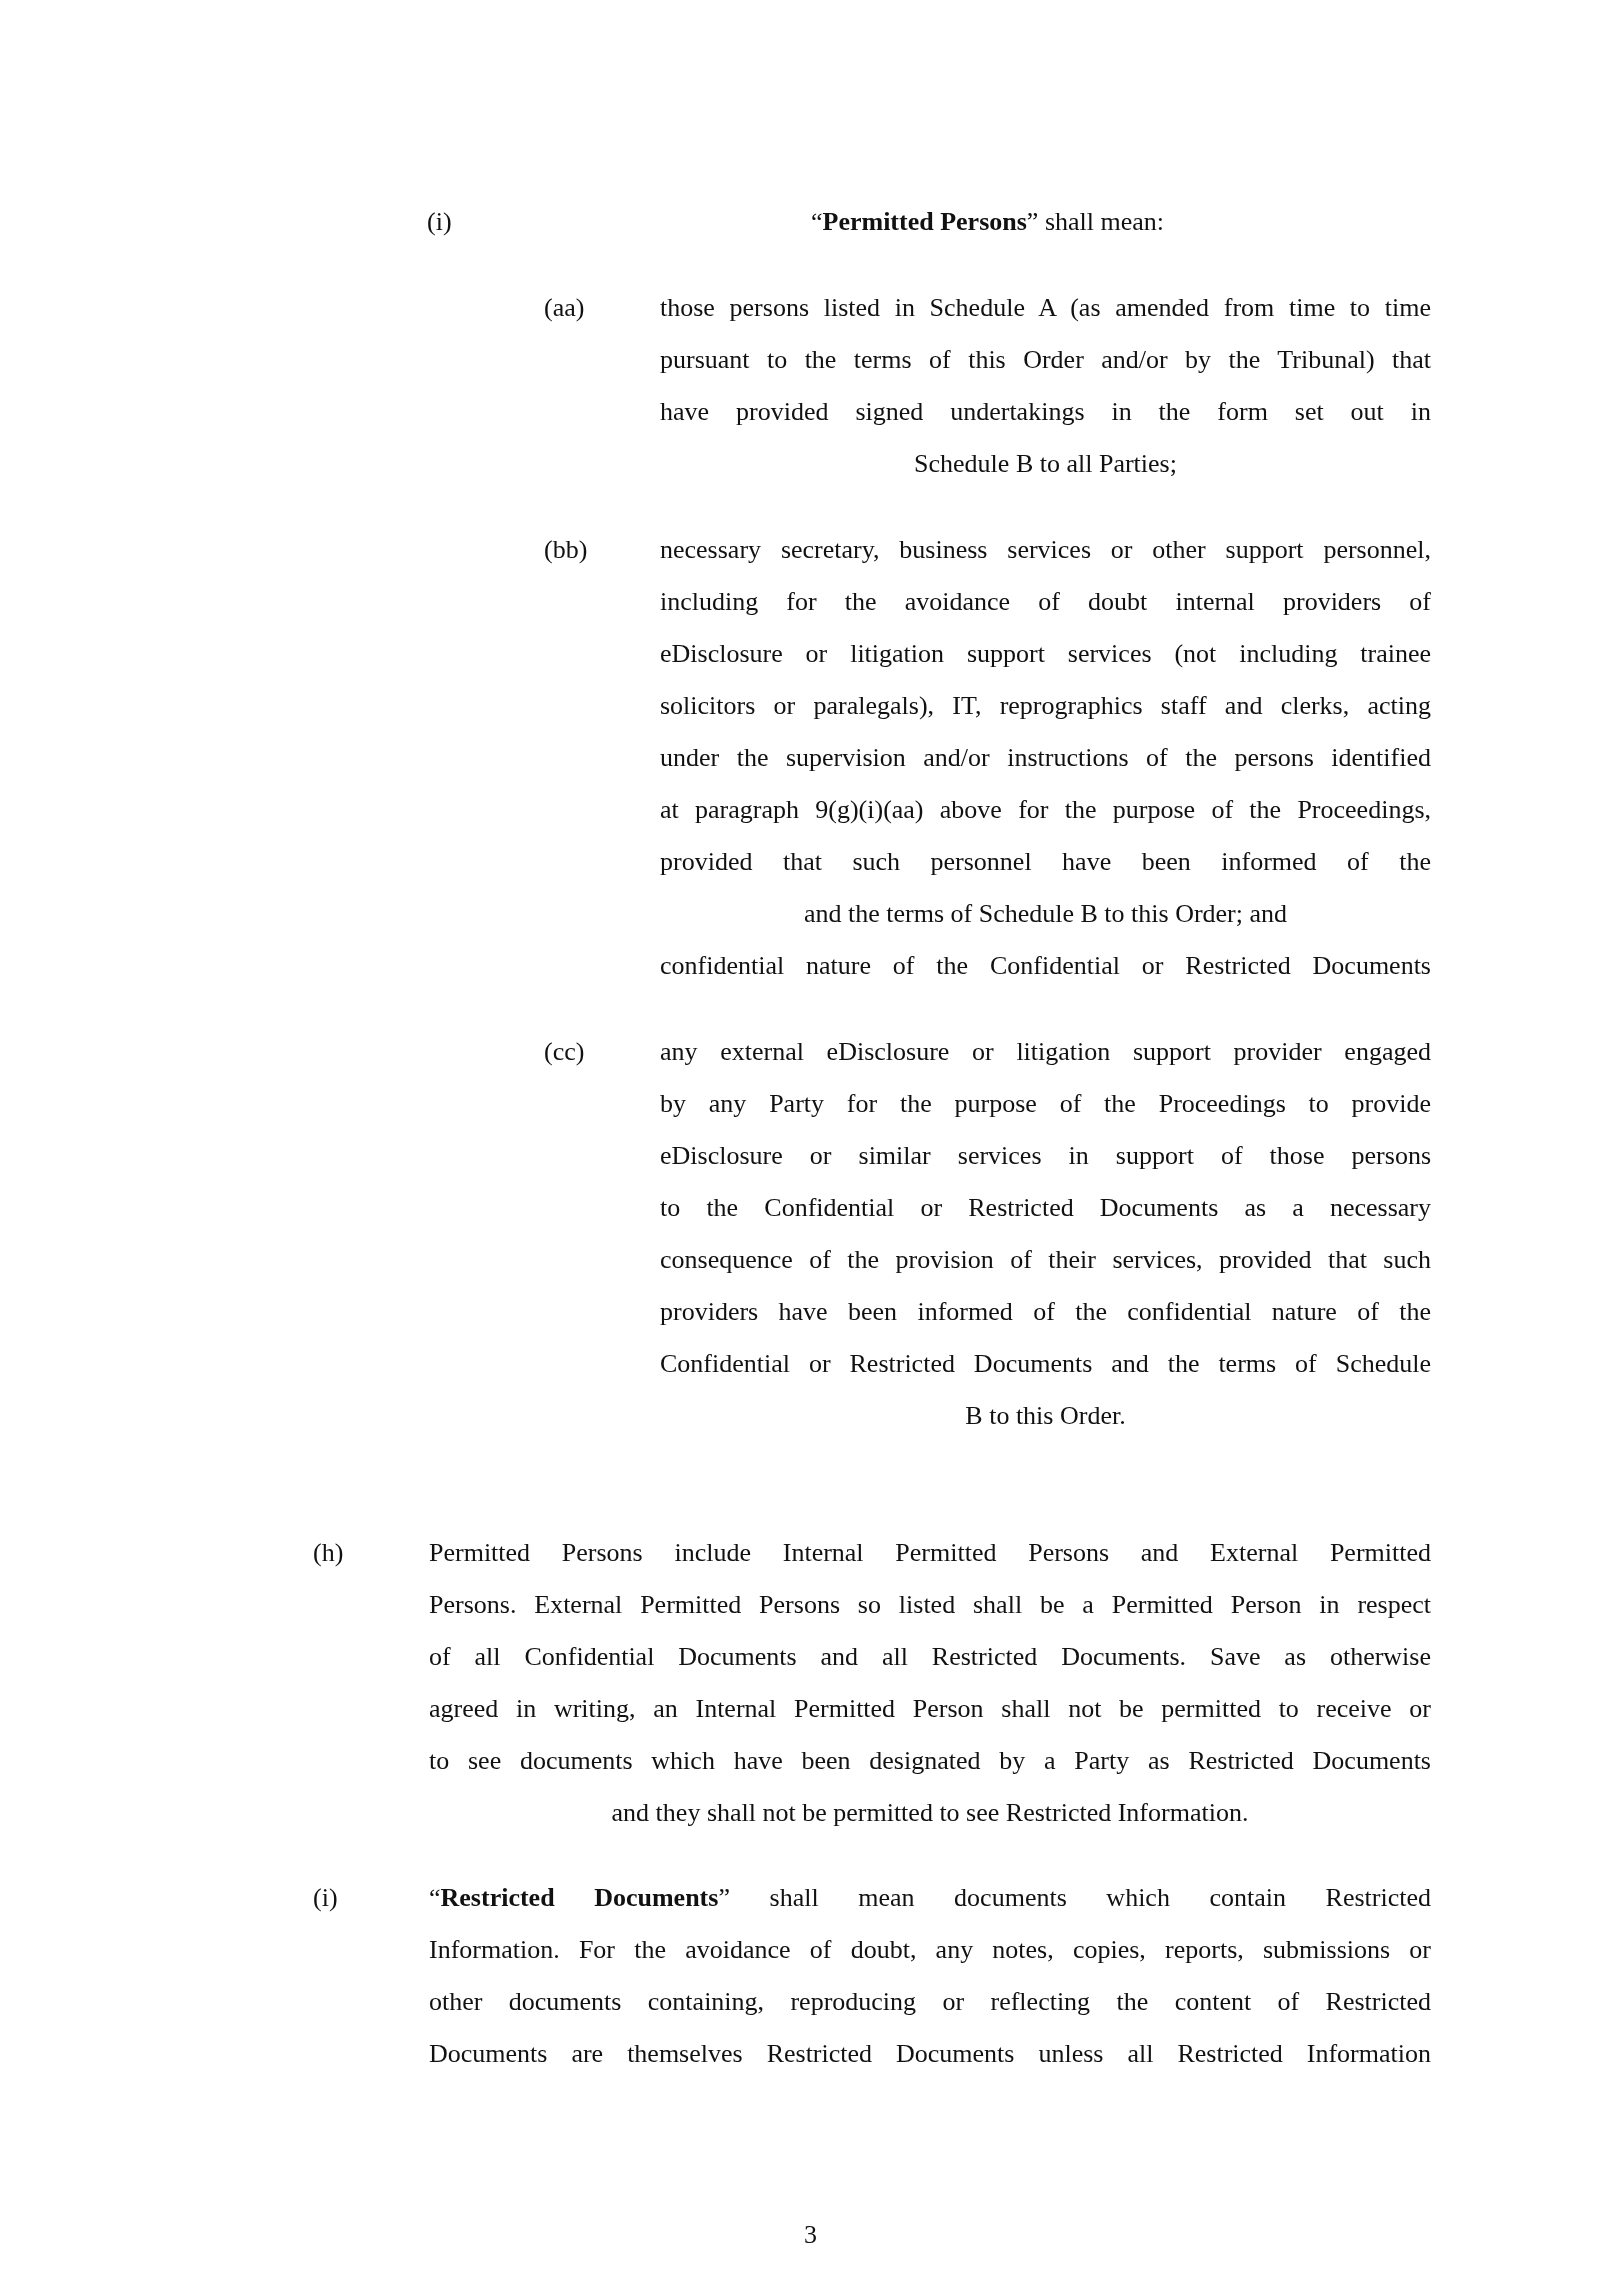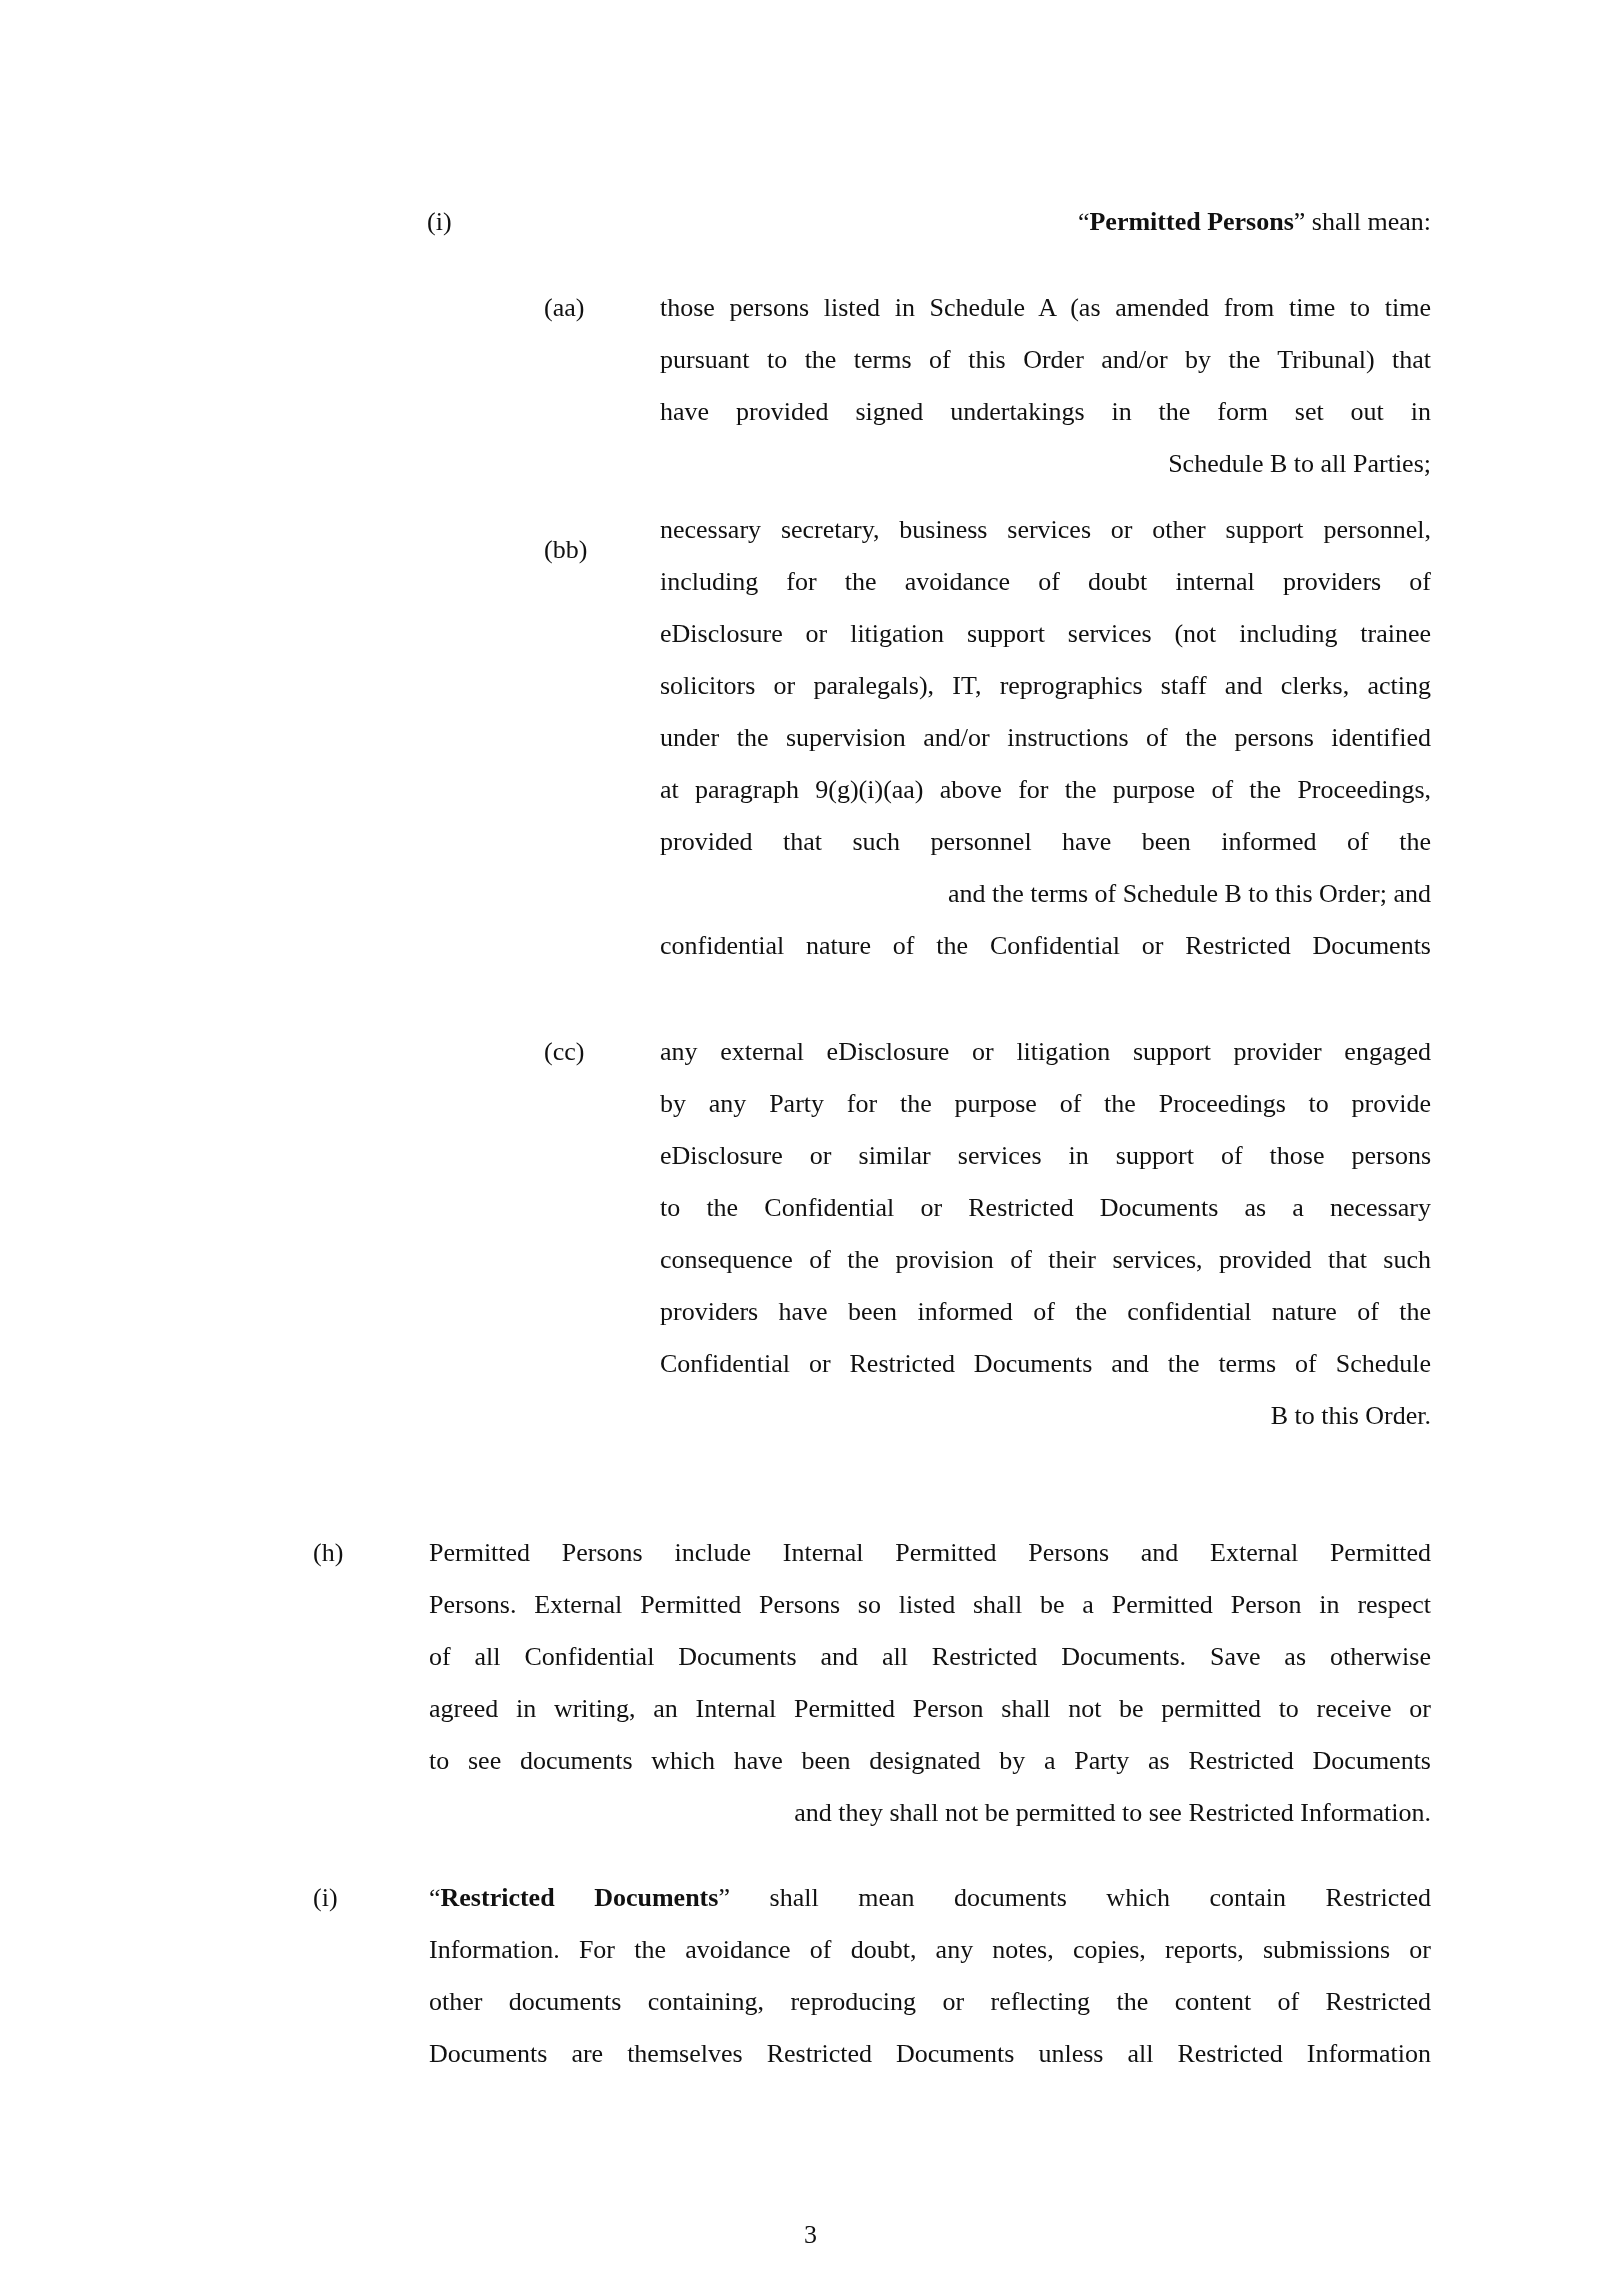"“Permitted Persons” shall mean:" .l { text-align: right -> center }
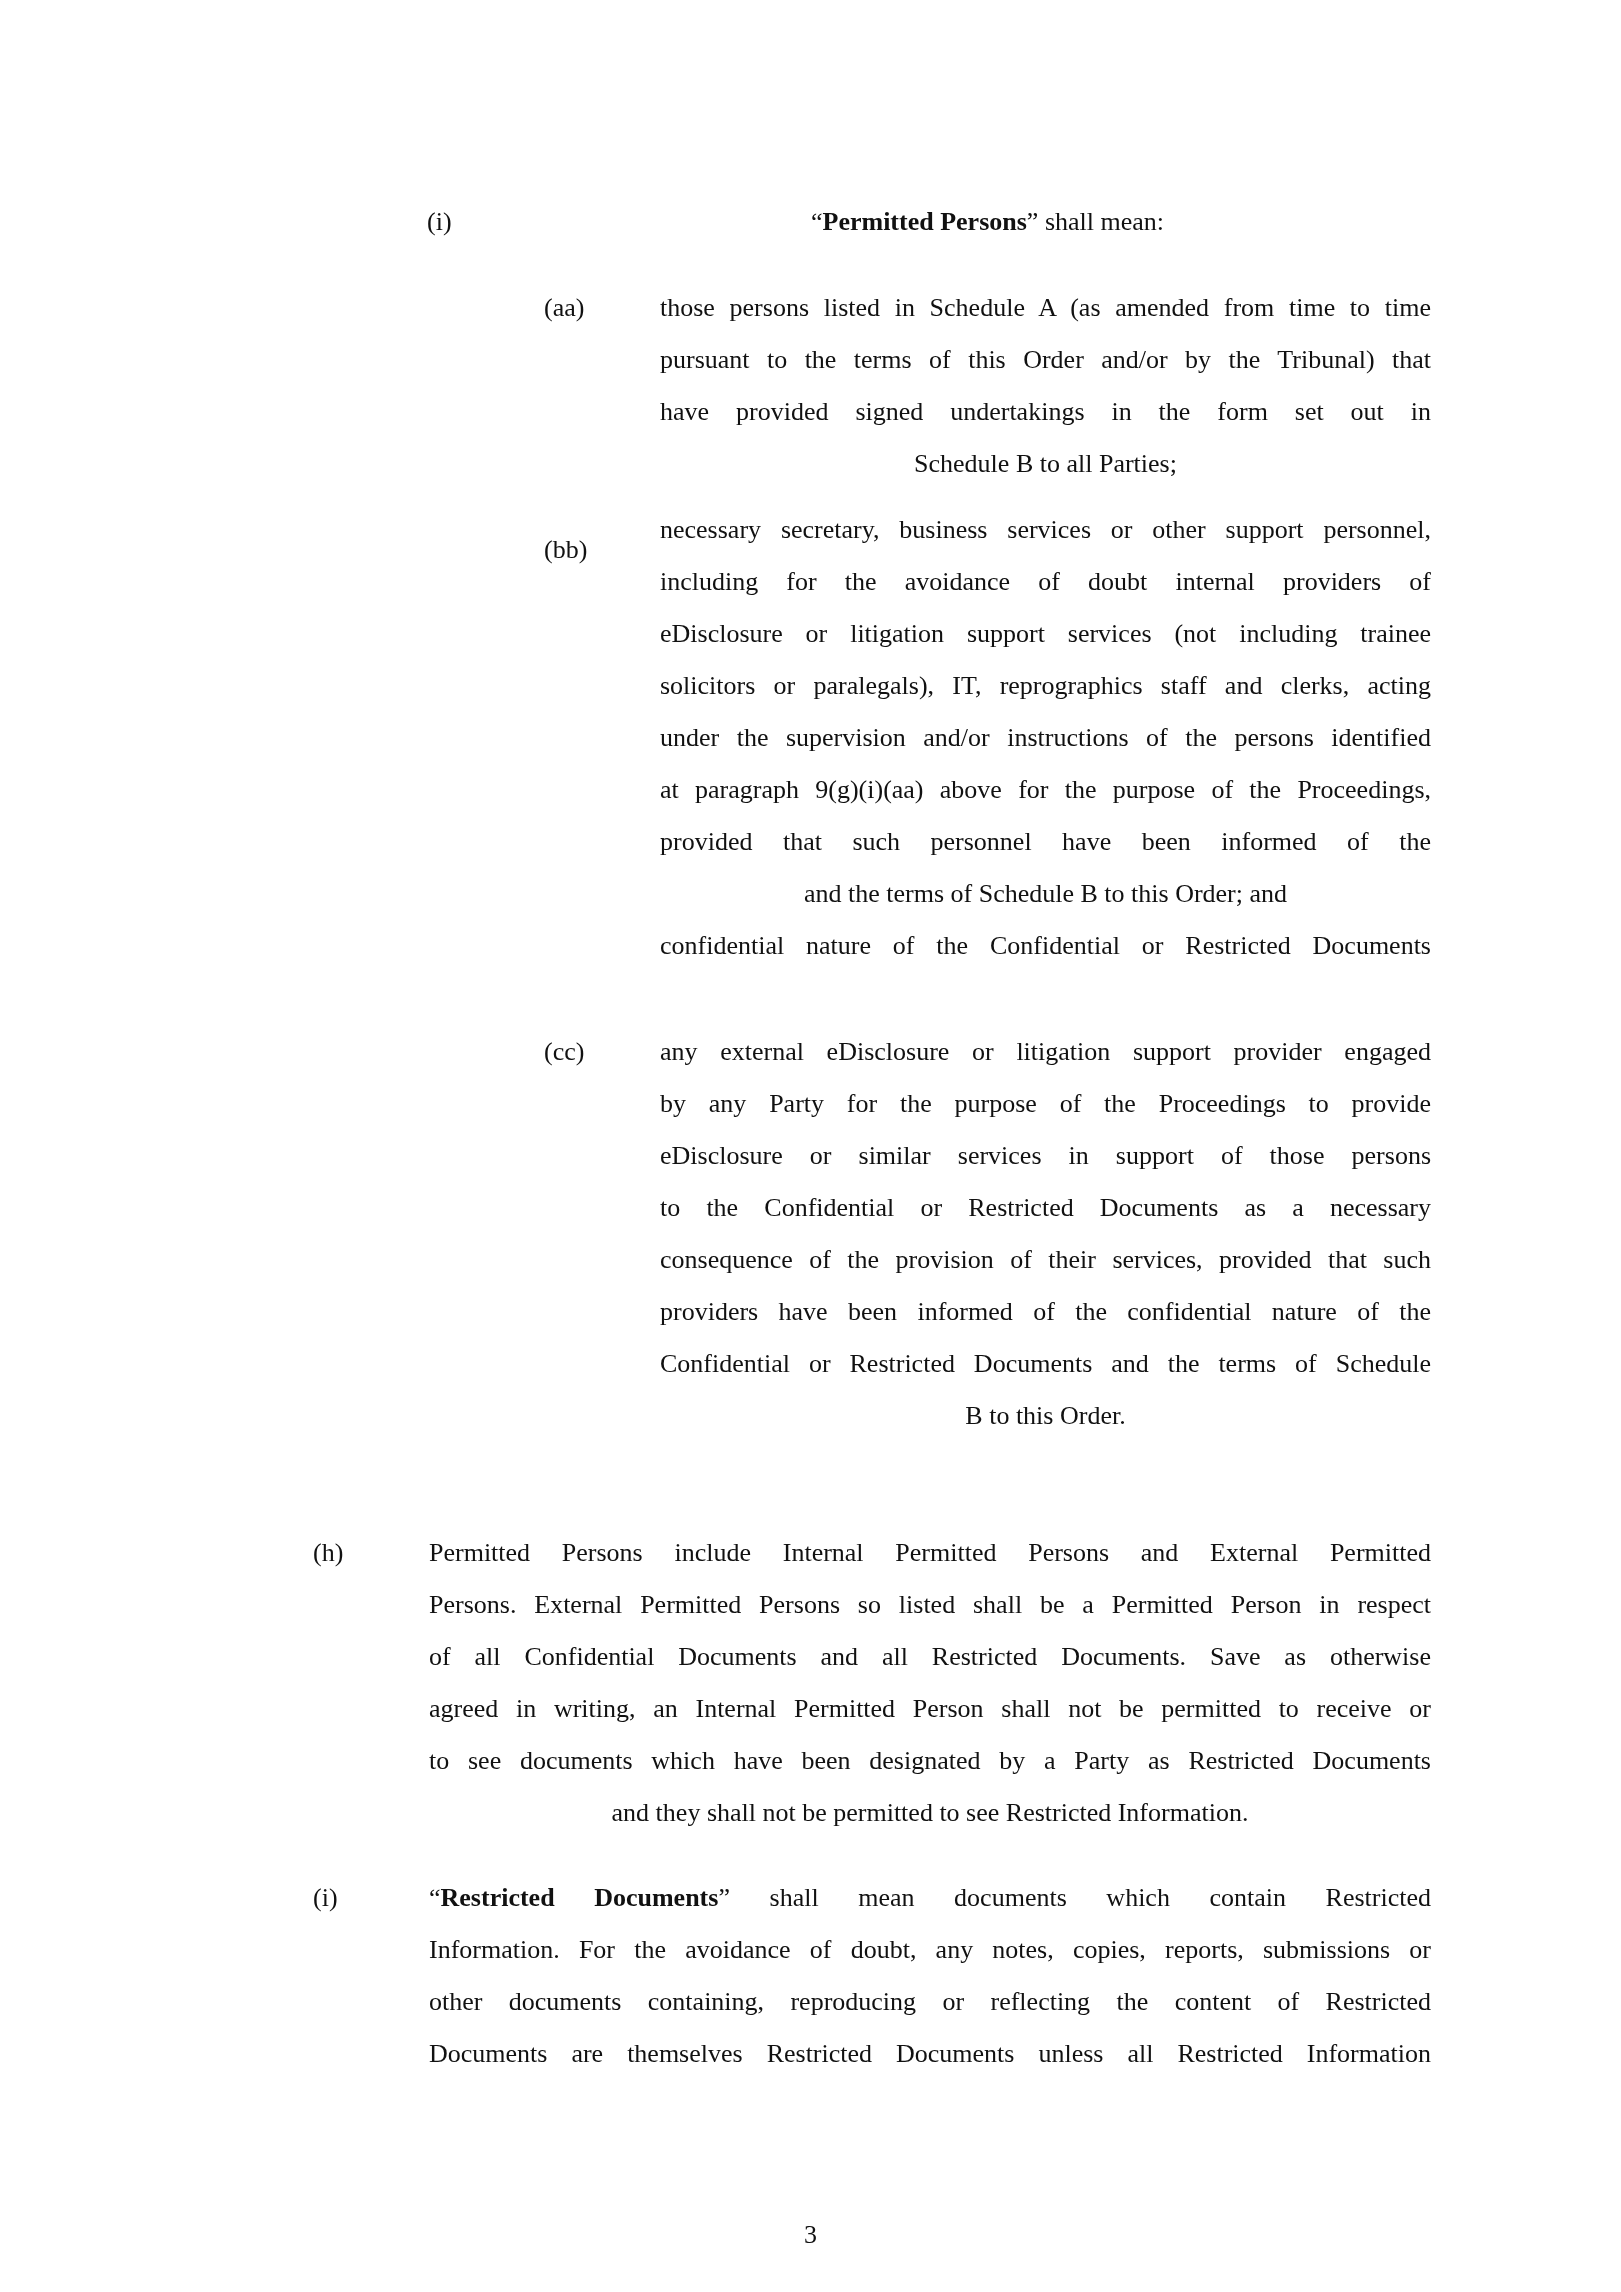"necessary secretary, business services" div.blk { top: 504px -> 524px }
